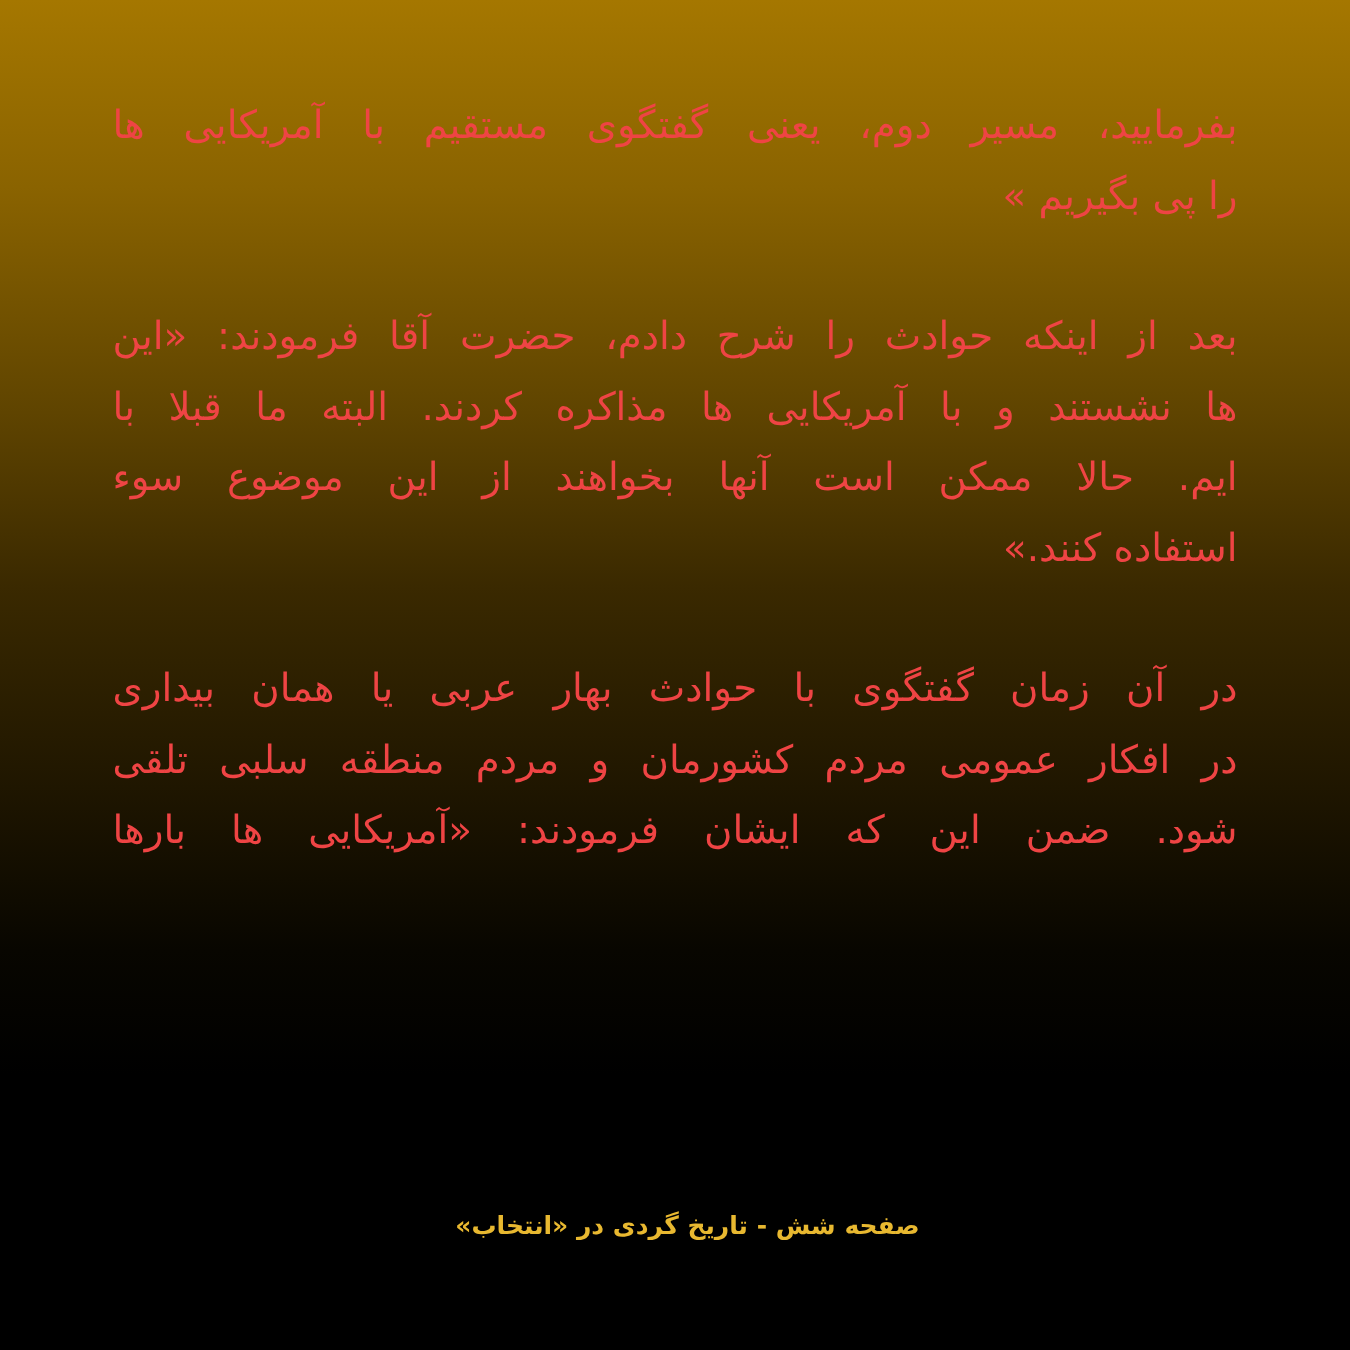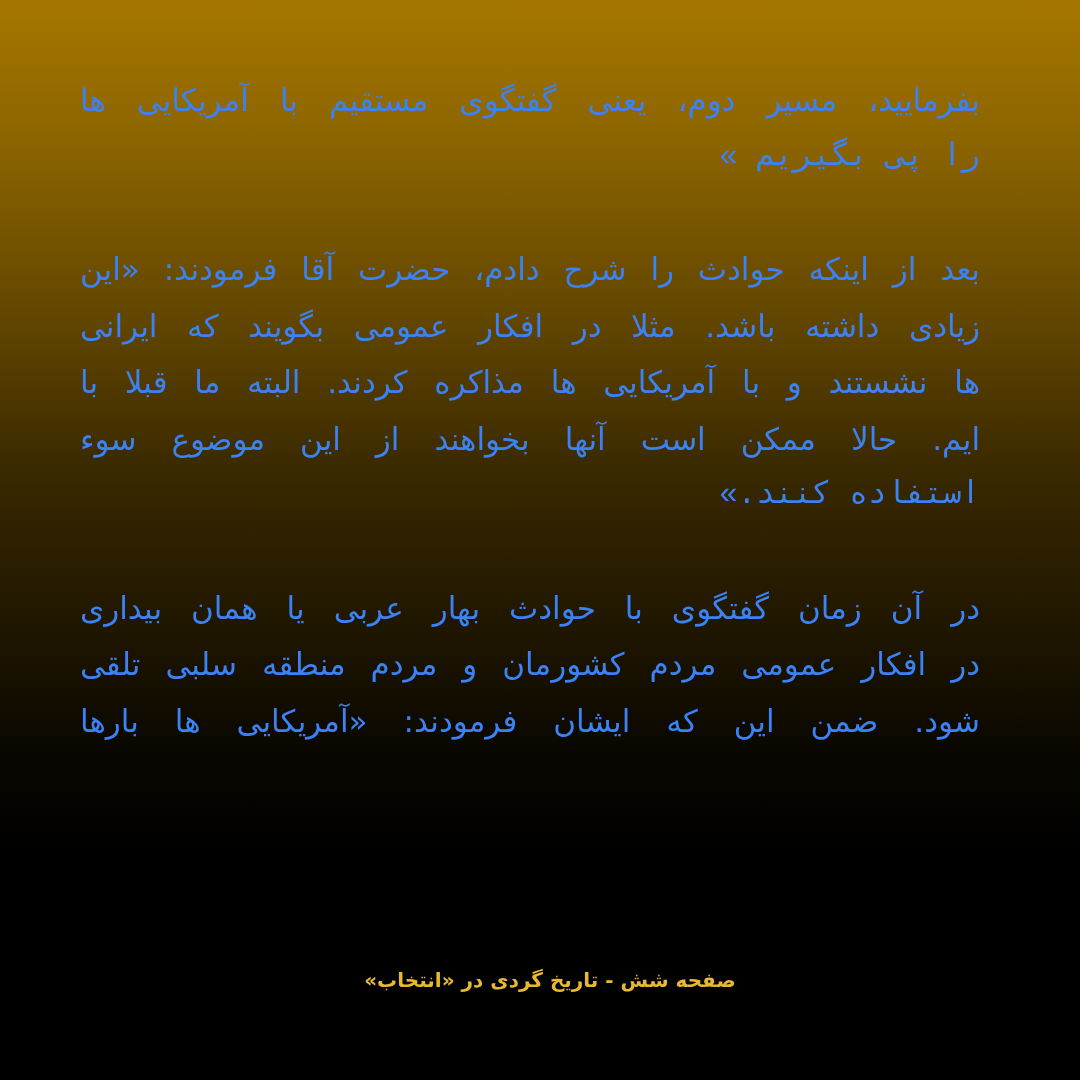"بفرمایید، مسیر دوم، یعنی گفتگوی" .page { color: #3b82f6 -> #ef4444; left: 80px -> 90px }
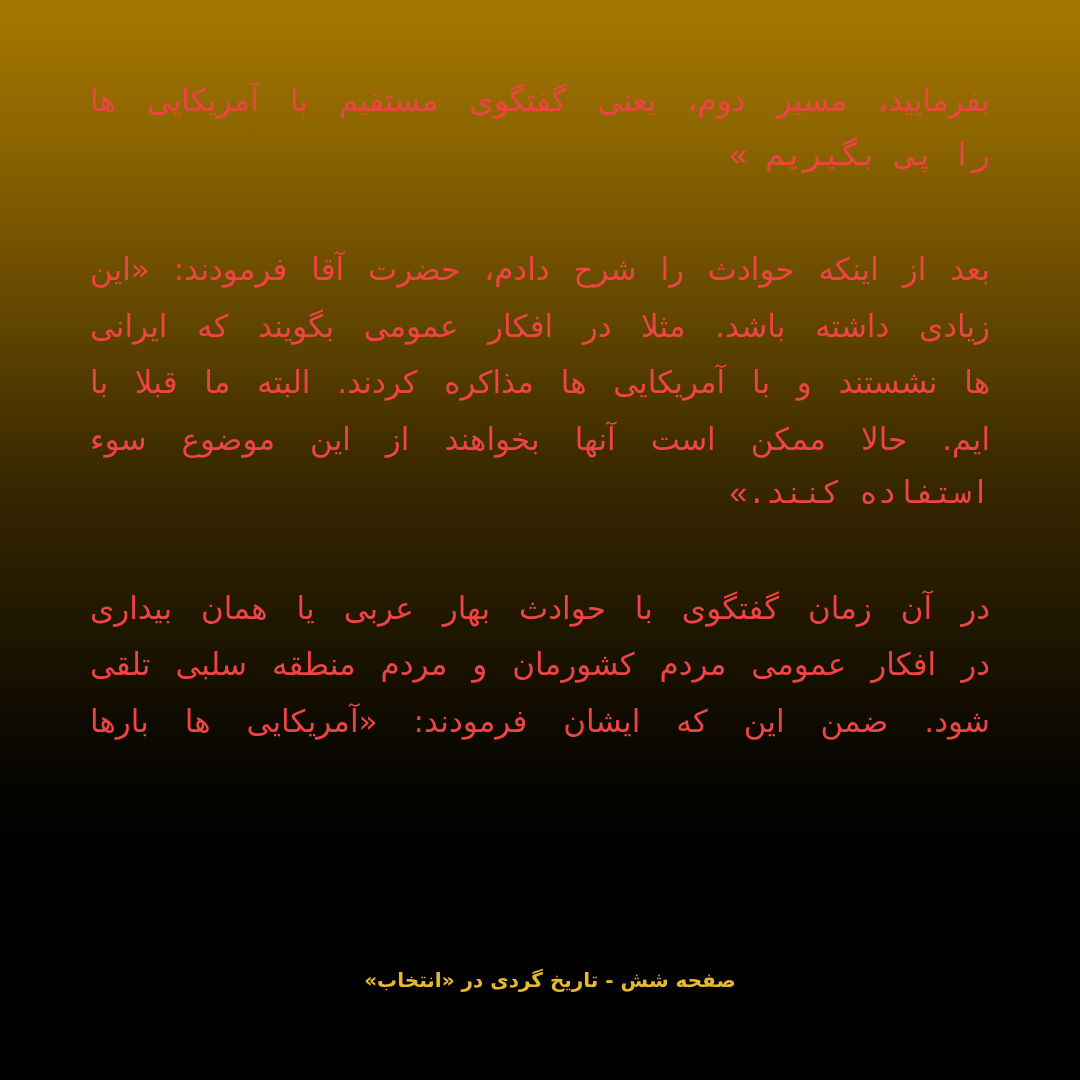"را پی بگیریم »" .line.last { font-family: Liberation Mono, monospace -> none }
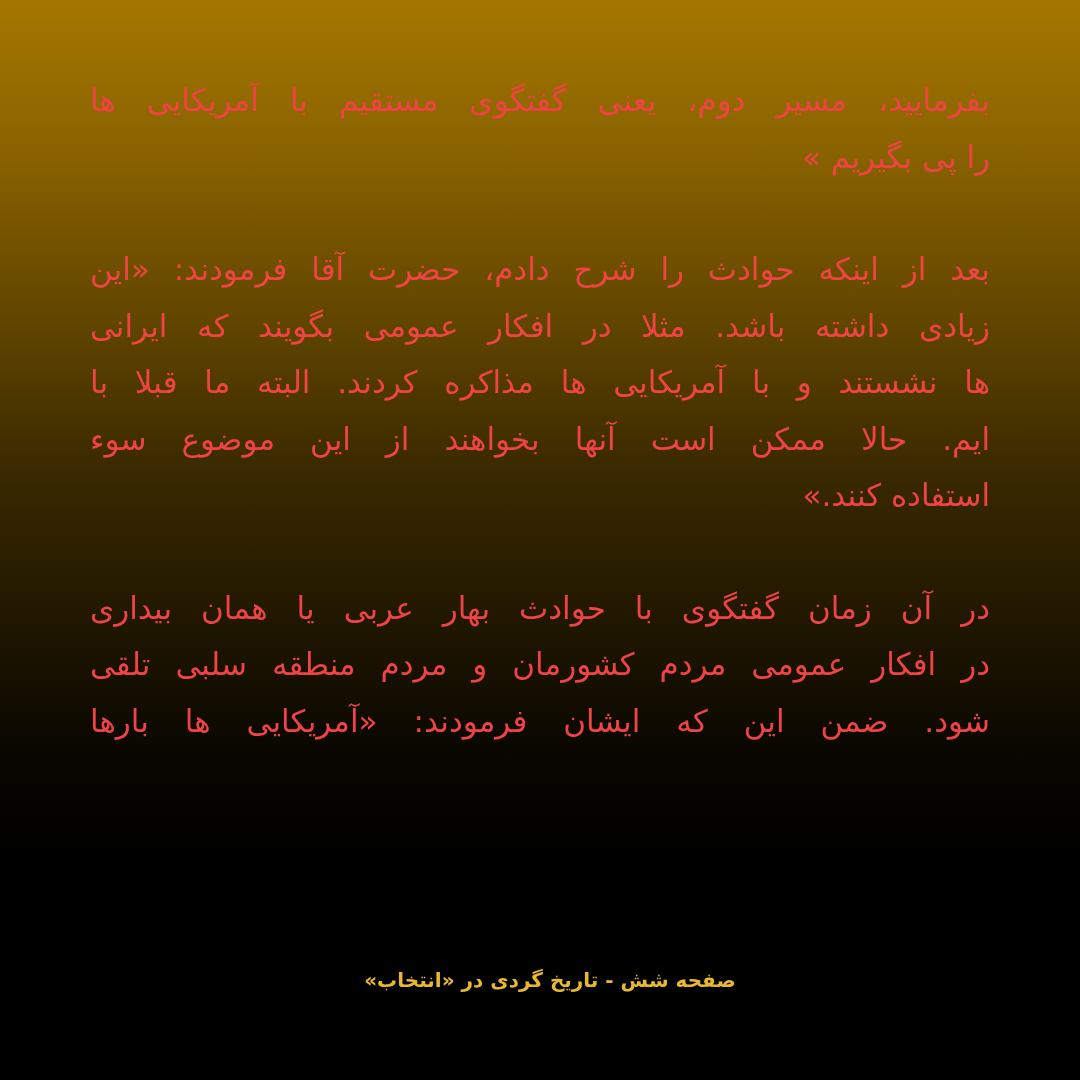"زیادی داشته باشد. مثلا در" span.line { html: <span>زیادی داشته باشد. مثلا در افکار عمومی بگویند که ایرانی</span> -> none }
